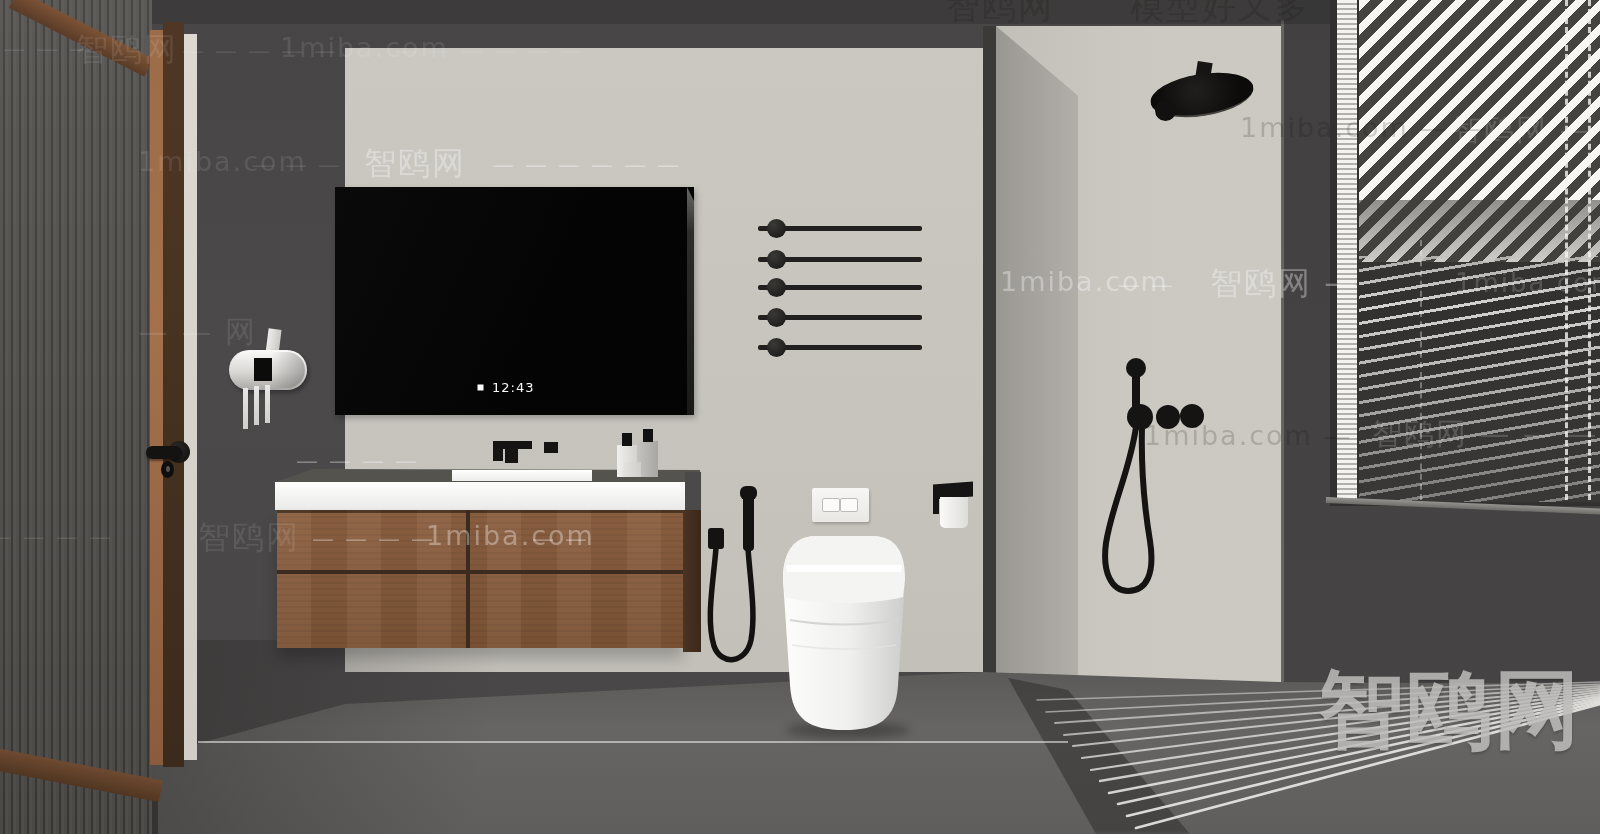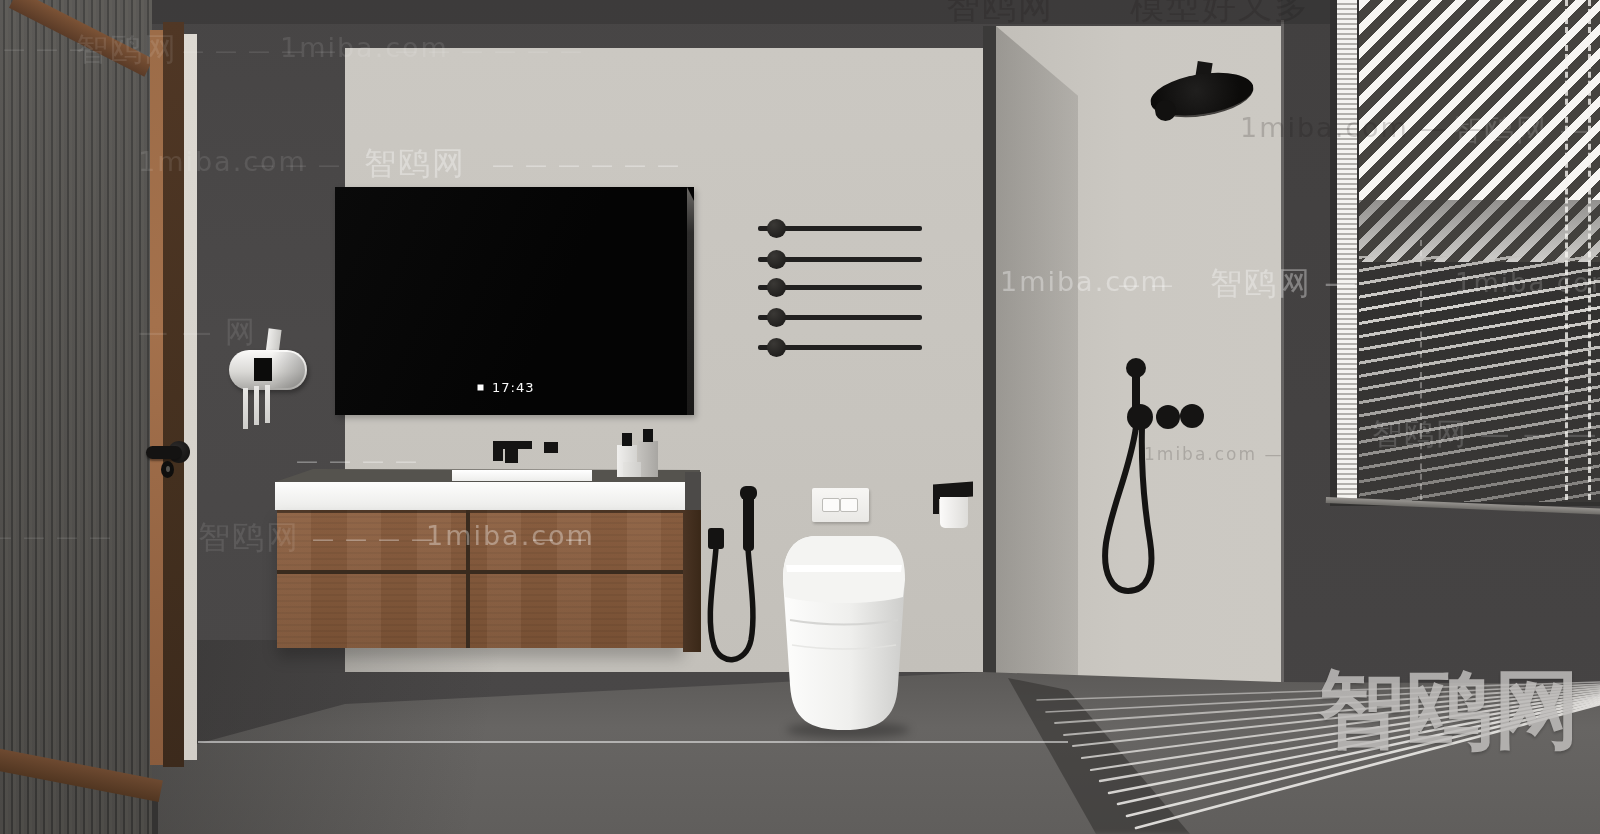"17:43" span { text: 17:43 -> 12:43 }
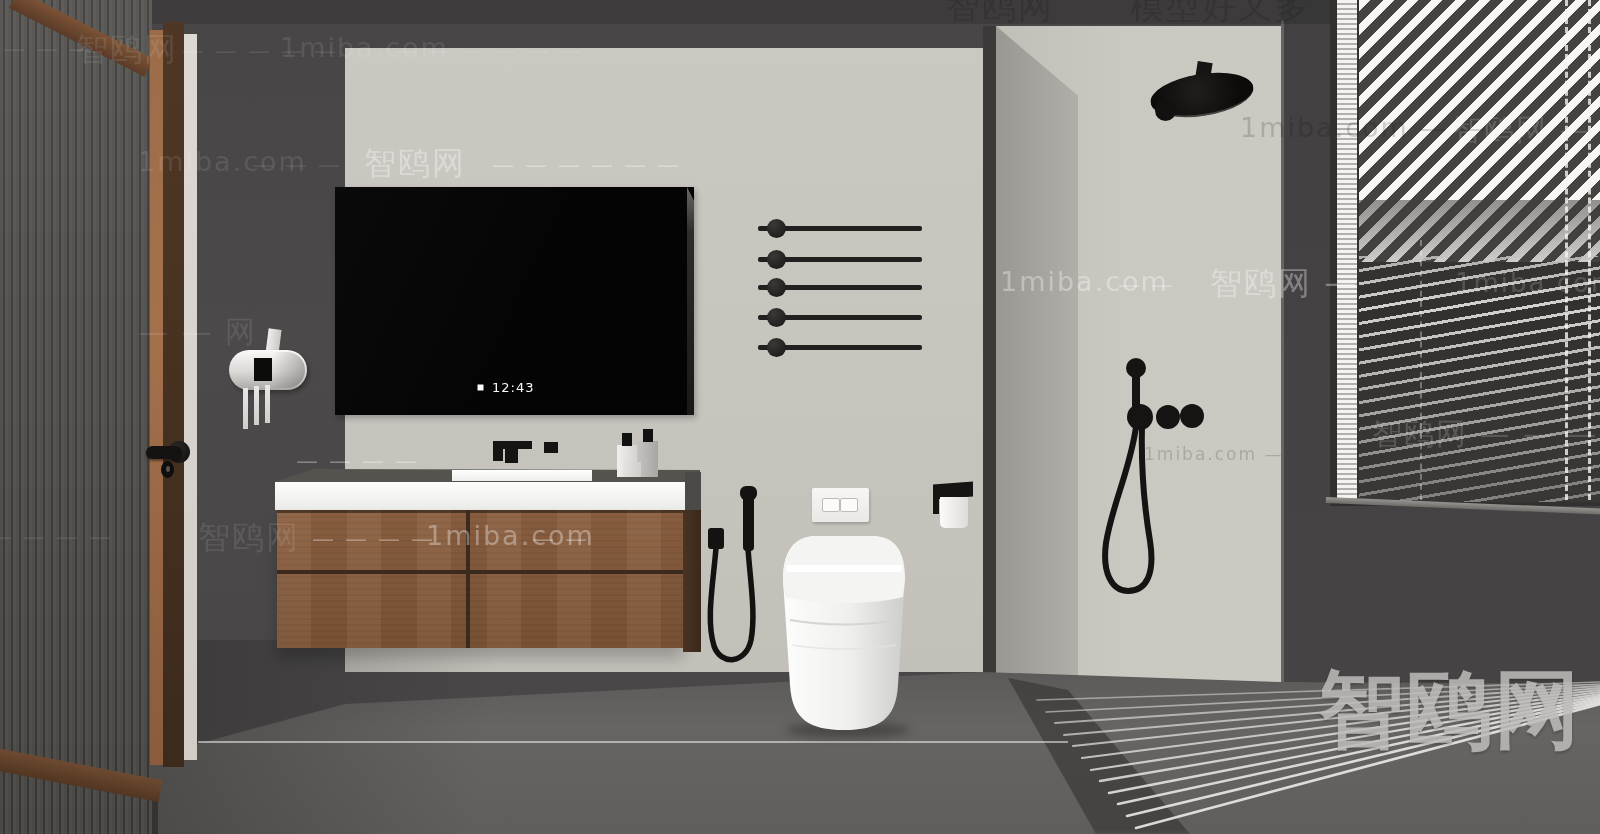"1miba.com —" span.wm { font-size: 17px -> 27px; top: 444px -> 420px }
